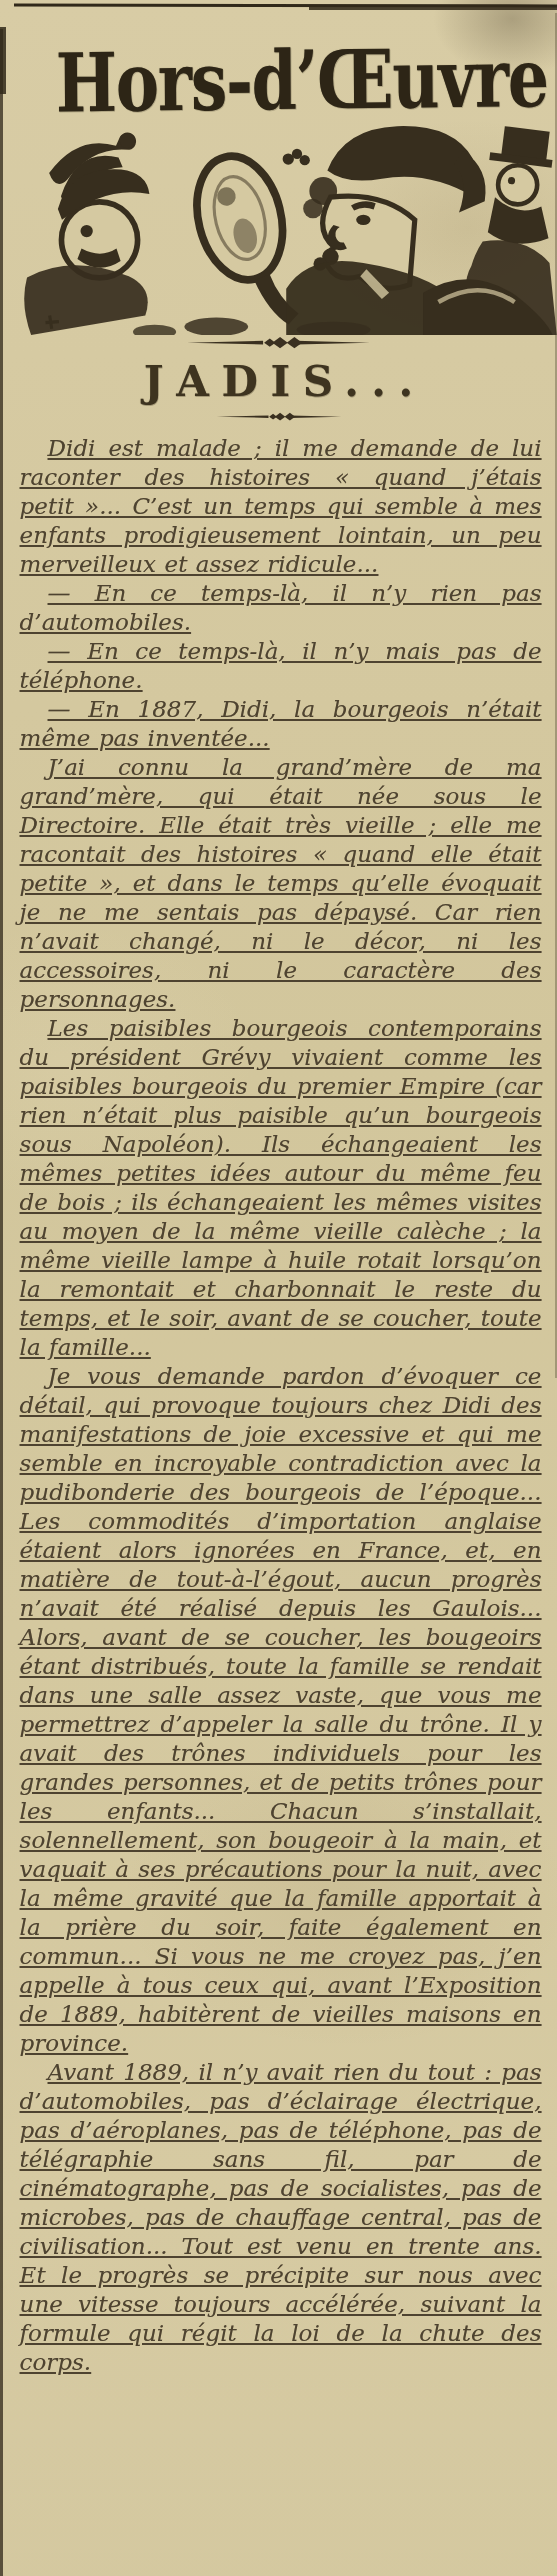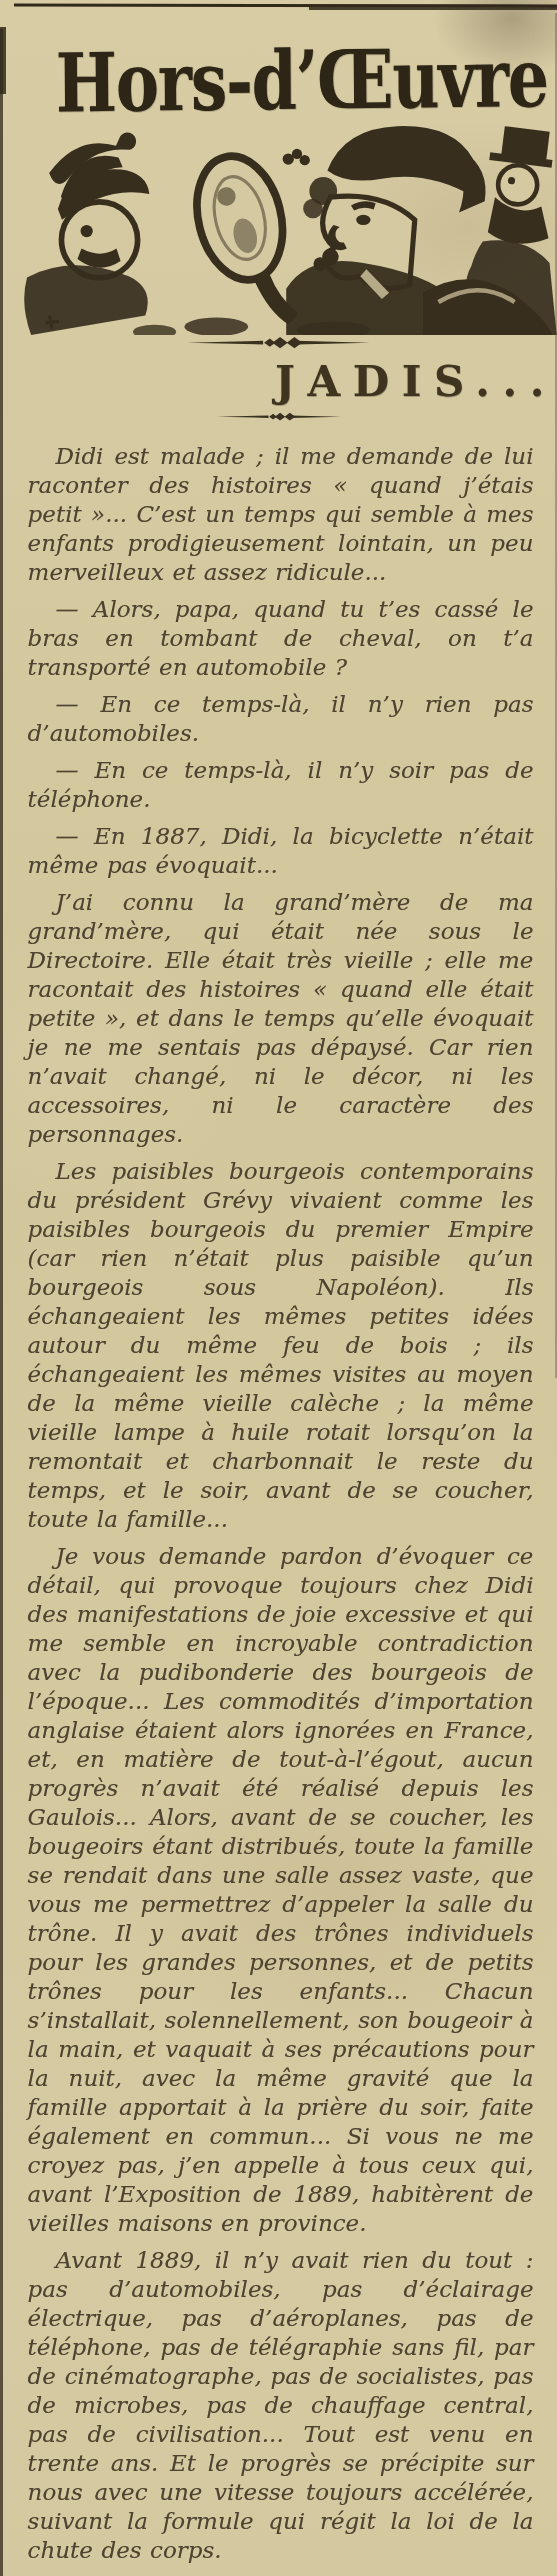"JADIS..." .article-title { text-align: right -> center }
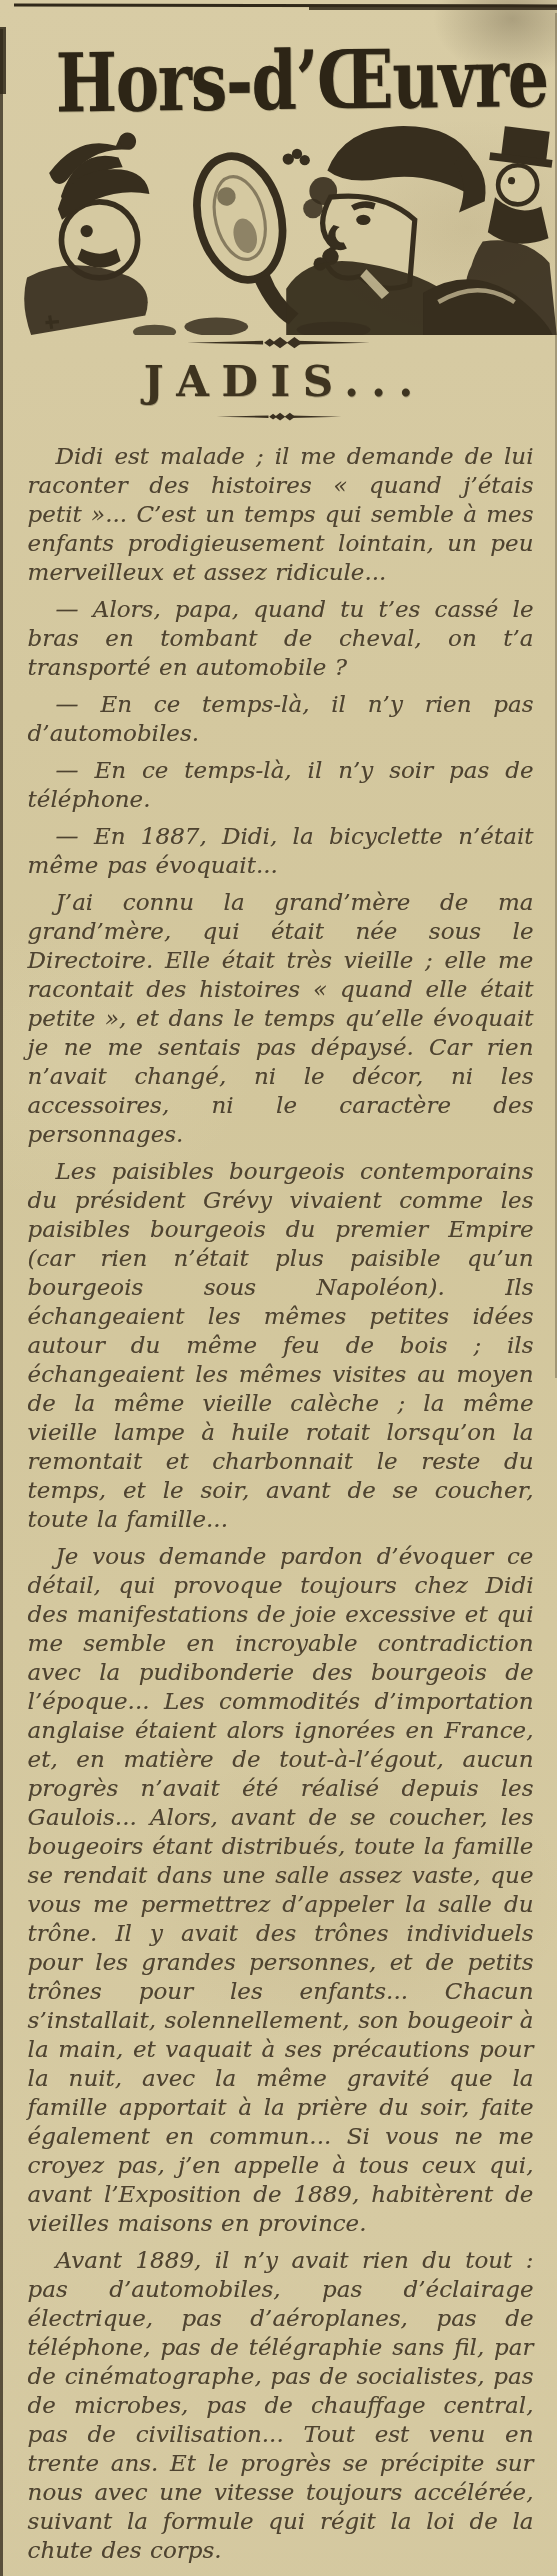"Didi est malade ; il" .article p { margin: 8px -> 0; text-decoration: none -> underline }
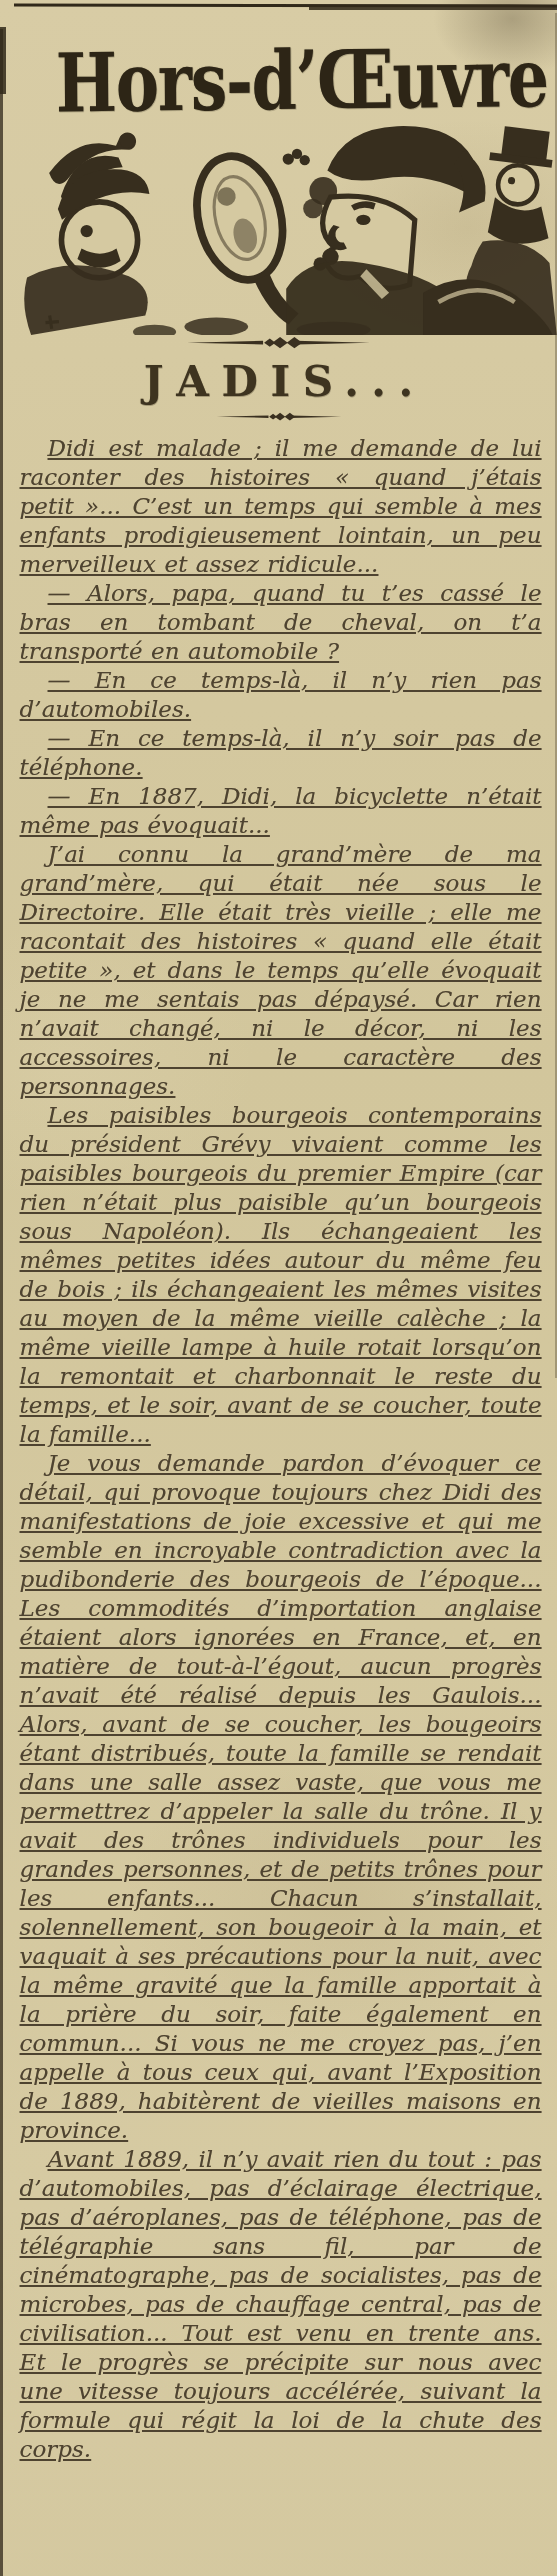"— Alors, papa, quand tu" p.dialog { html: <p>— Alors, papa, quand tu t’es cassé le bras en tombant de cheval, on t’a transporté en automobile&nbsp;?</p> -> none }
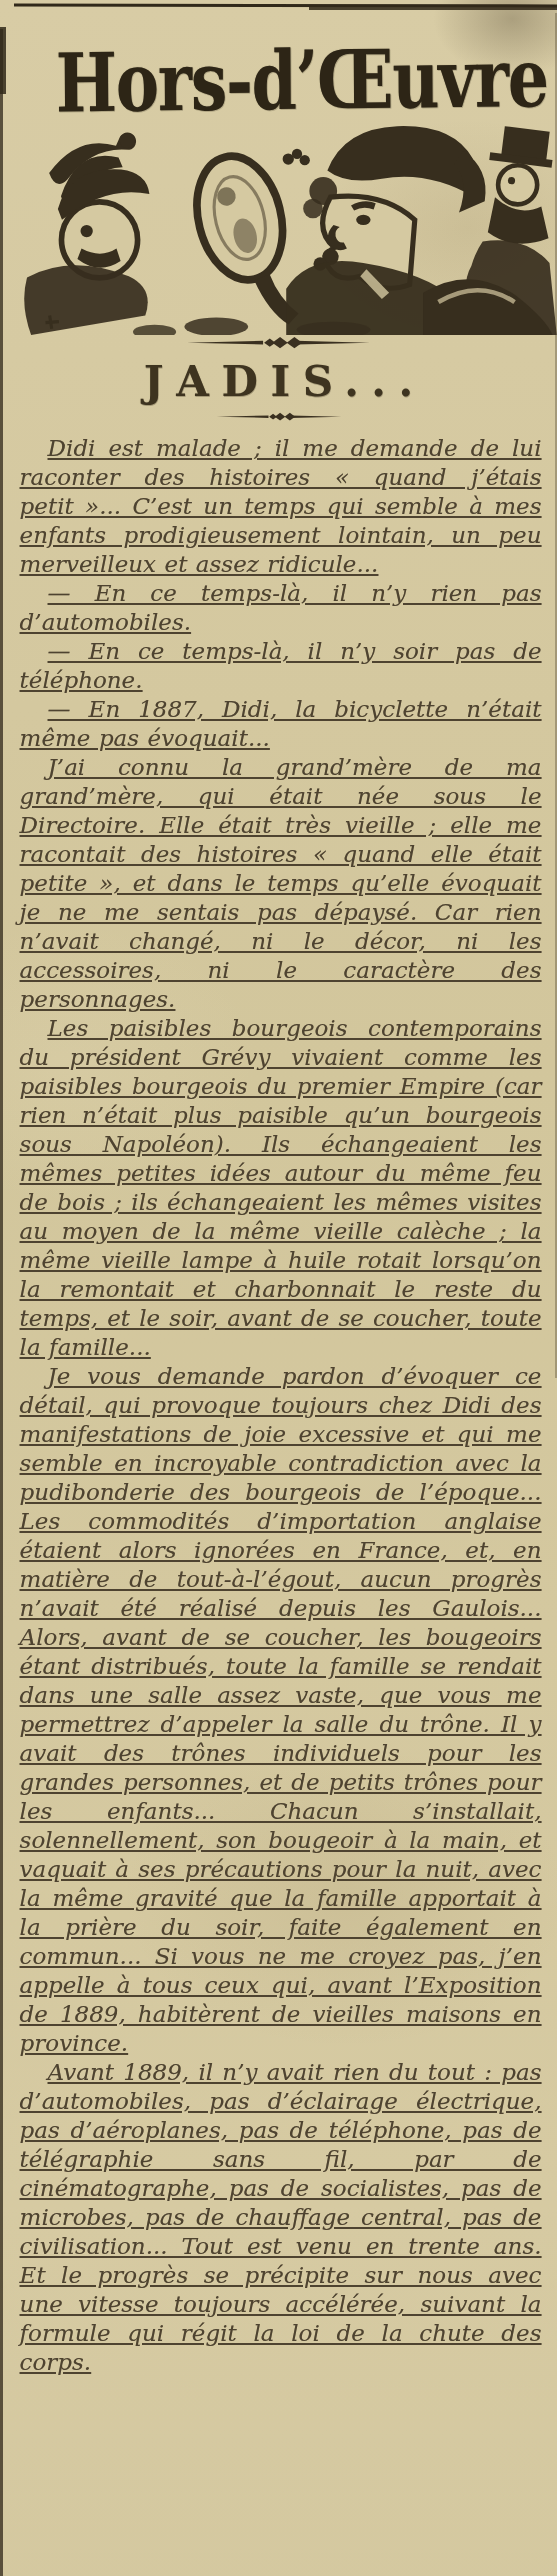"— En ce temps-là, il n’y soir" p.dialog { text: soir -> mais }
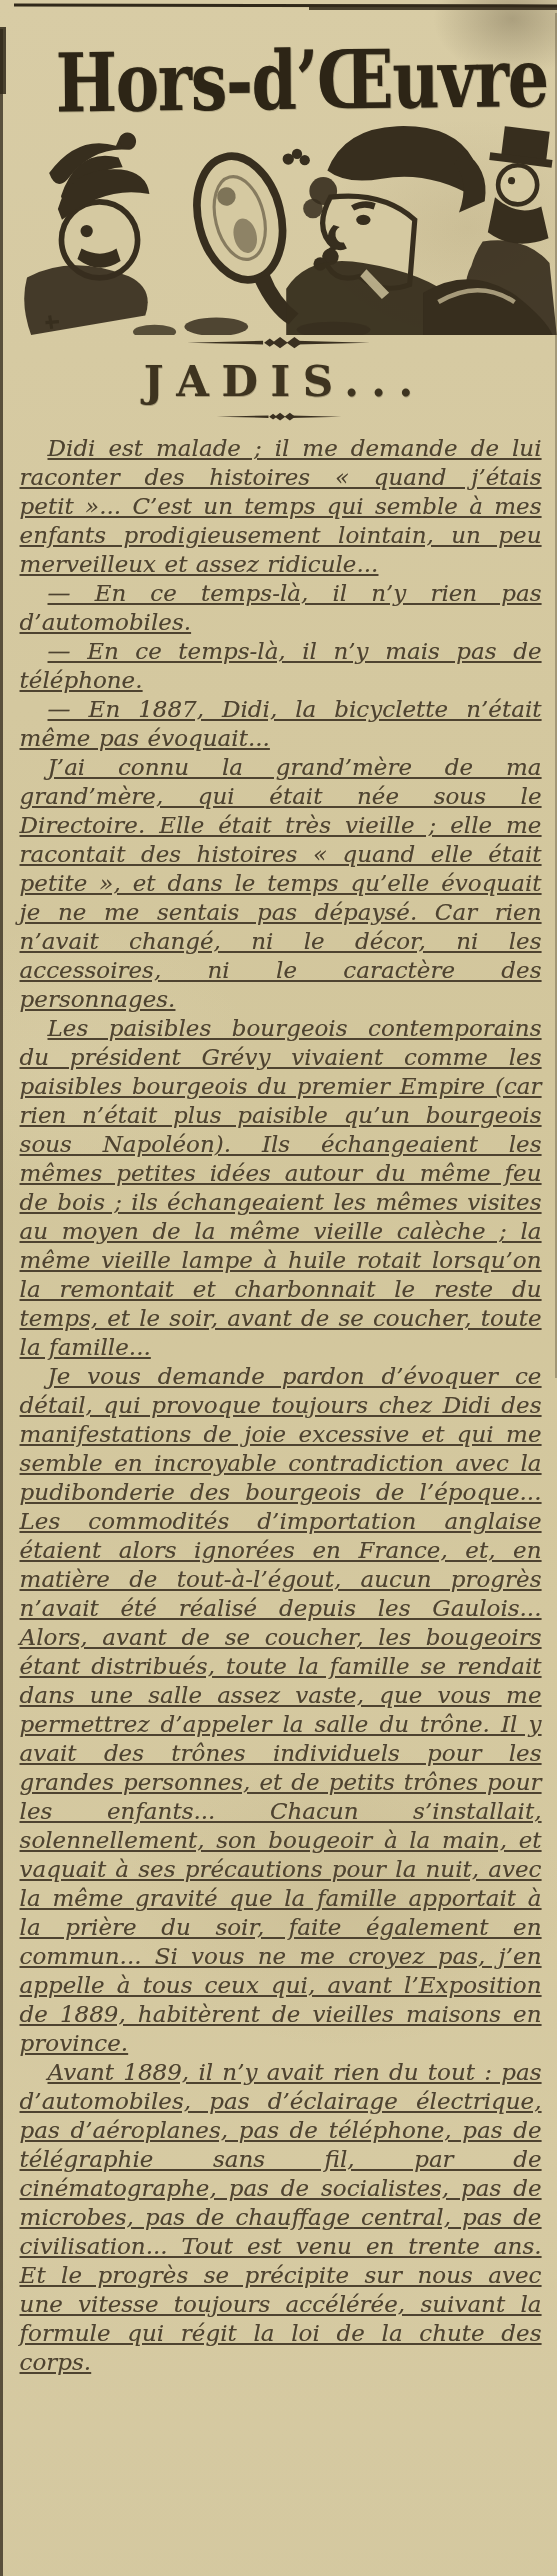"— En 1887, Didi, la" p.dialog { text: bicyclette n’était même pas évoquait -> bourgeois n’était même pas inventée }
